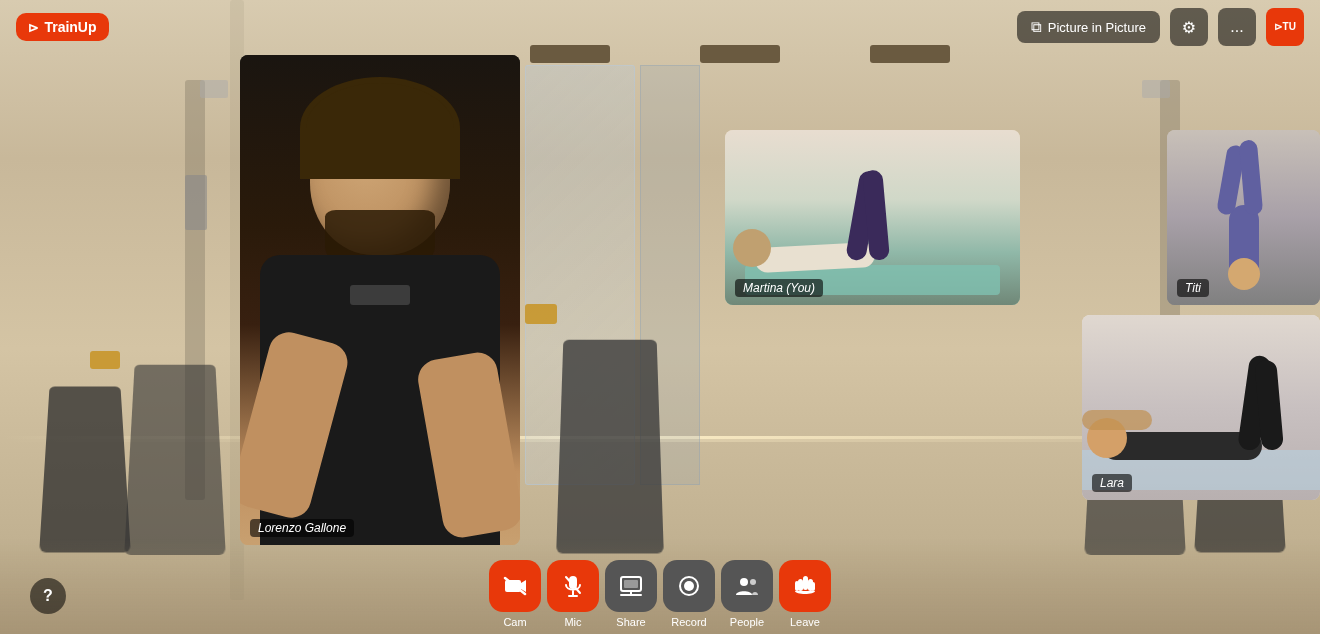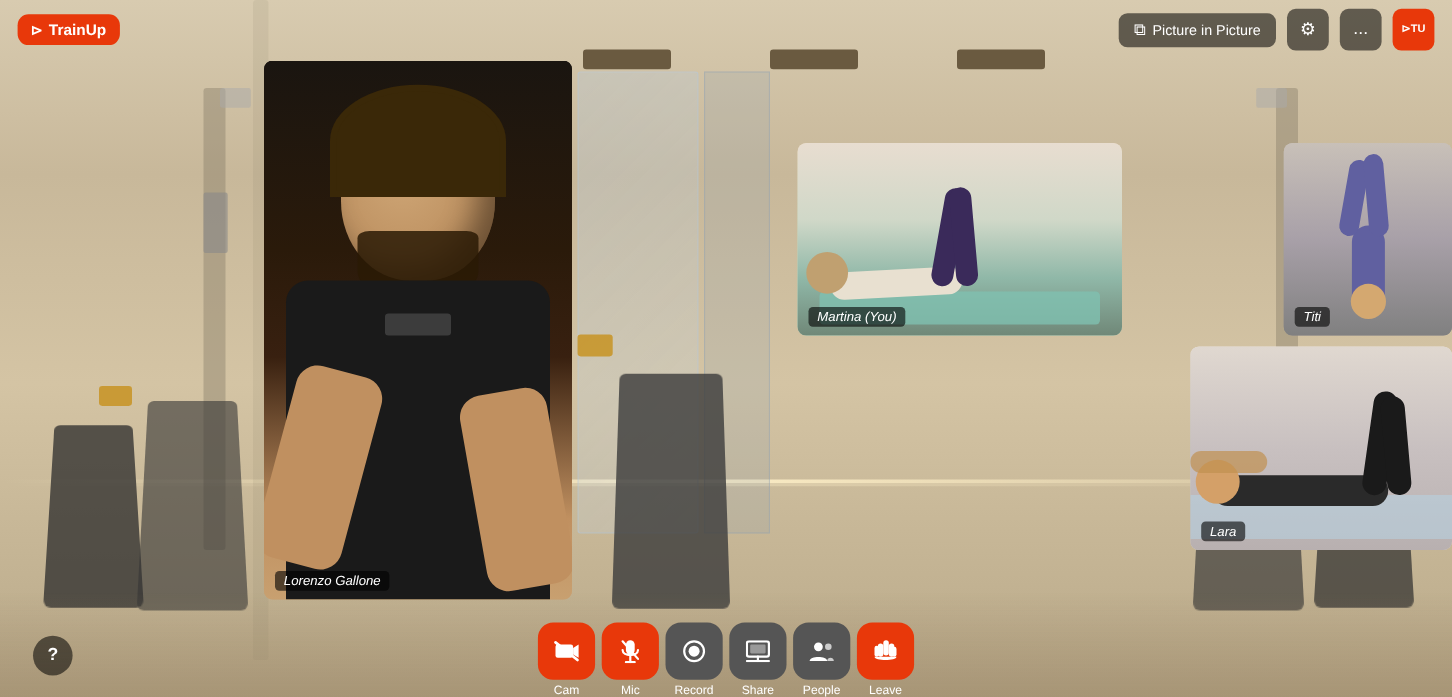"Cam" .bottom-bar { align-items: flex-end -> center }
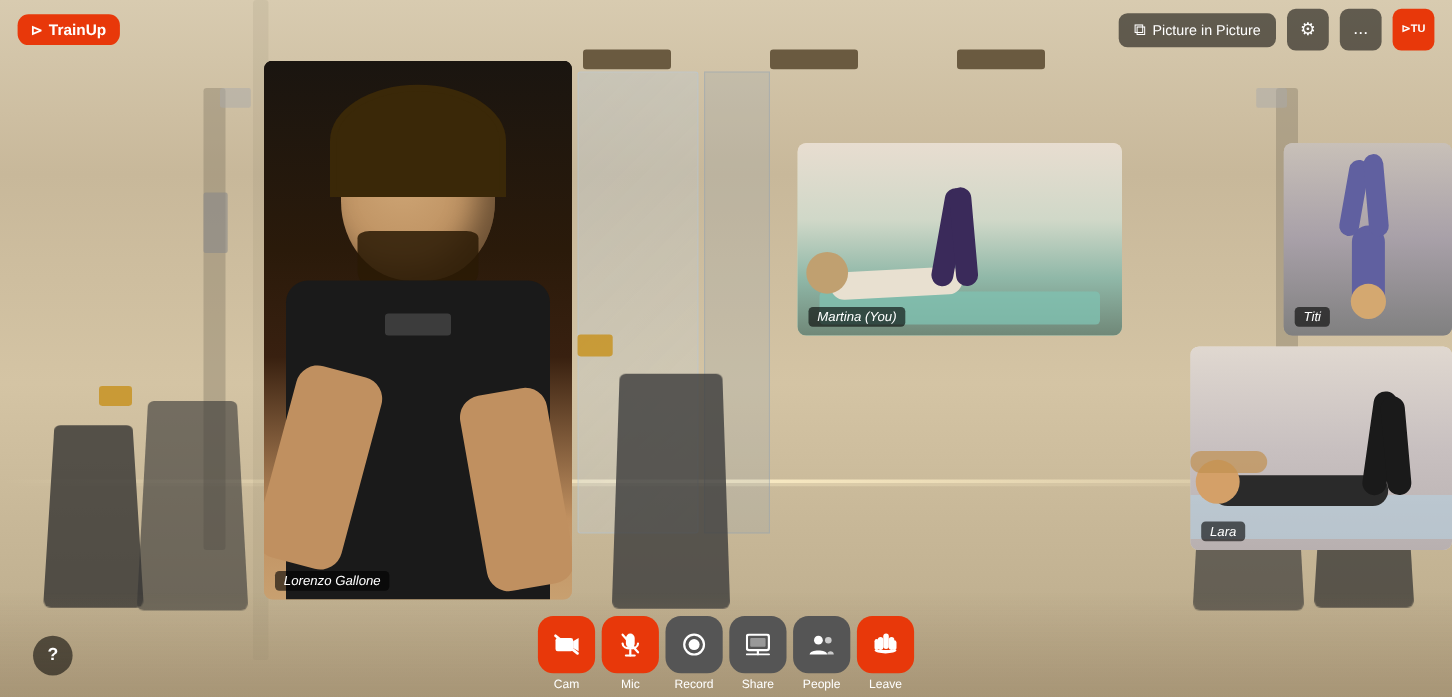"Record" div.ctrl-btn { order: before "Share" -> after "Share" }
